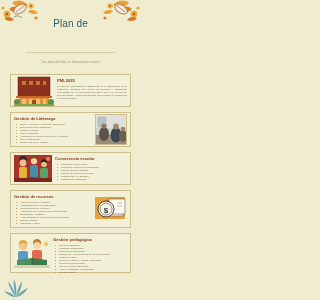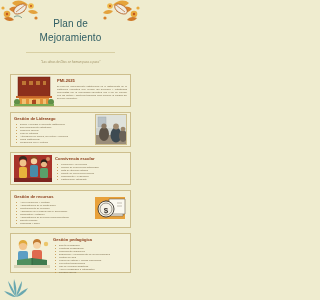"Mejoramiento" span.l2 { html: <span>Mejoramiento</span> -> none }
